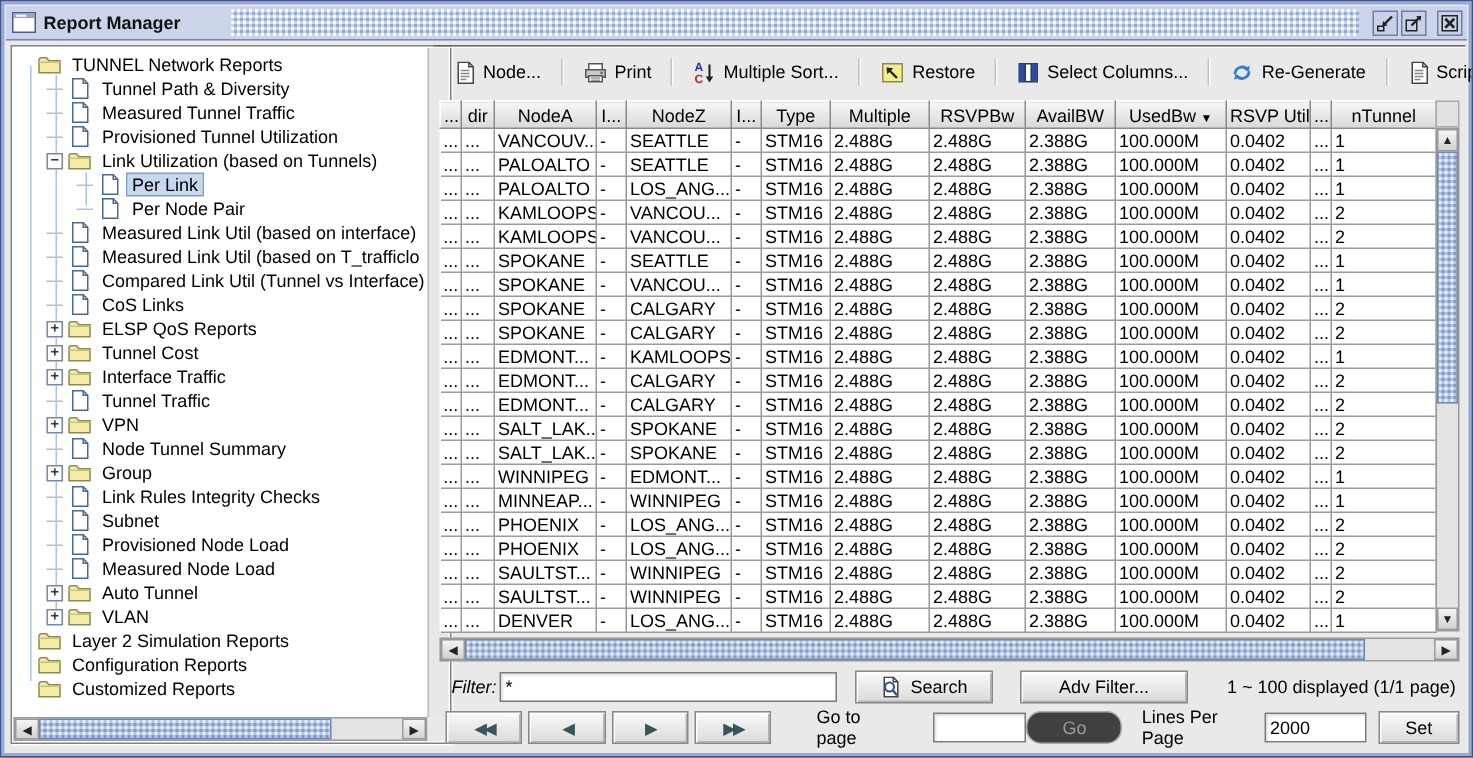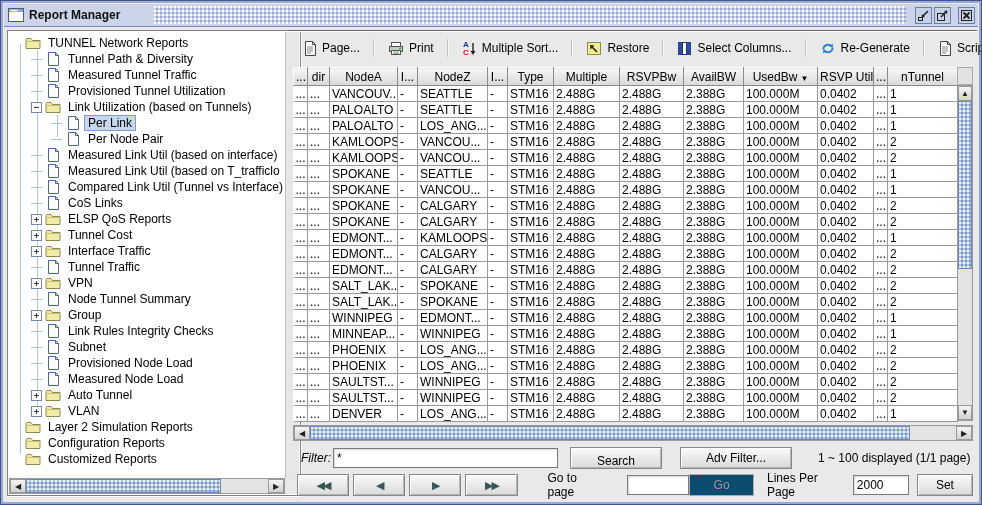"Page..." span { text: Page -> Node }
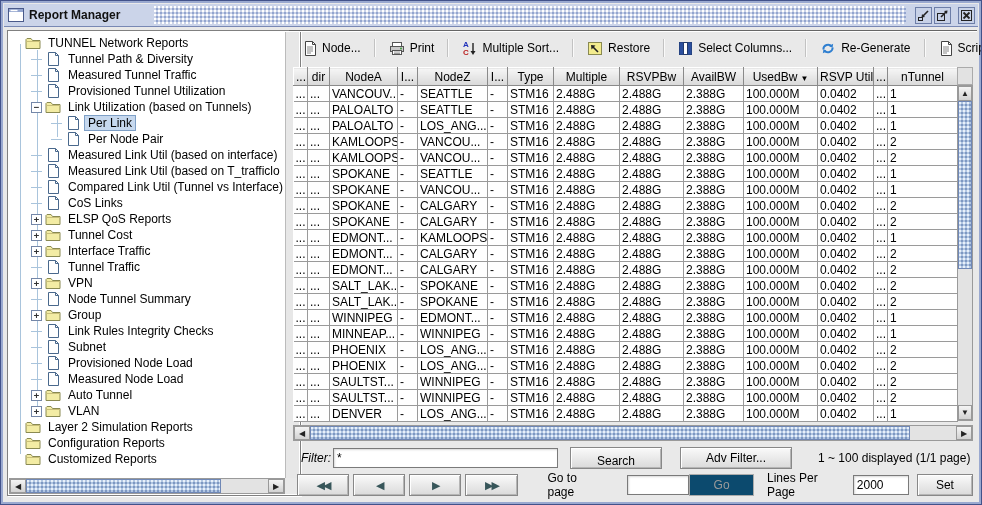"Search" .search-btn { flex-direction: column -> none }
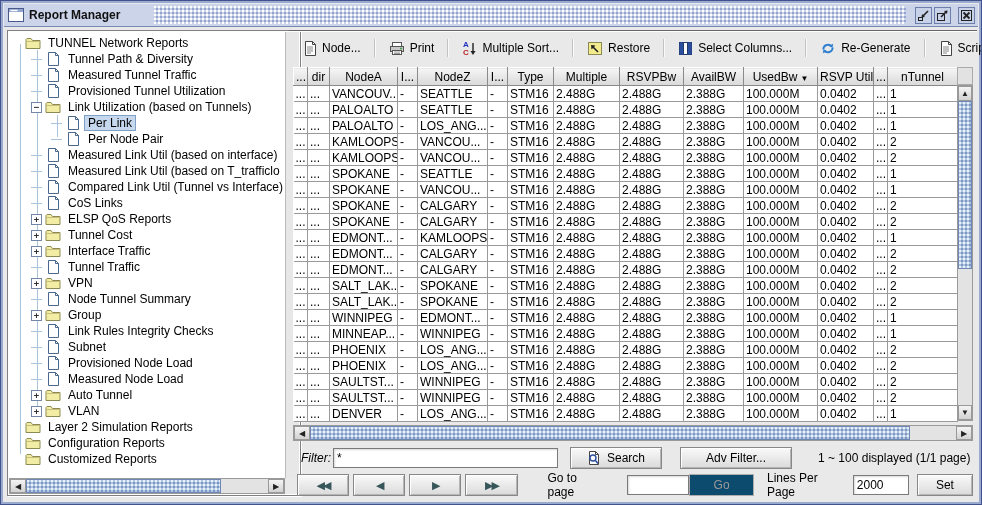"Go" .go-btn { background: #0c4a6e -> #404040; border-radius: none -> 10px }
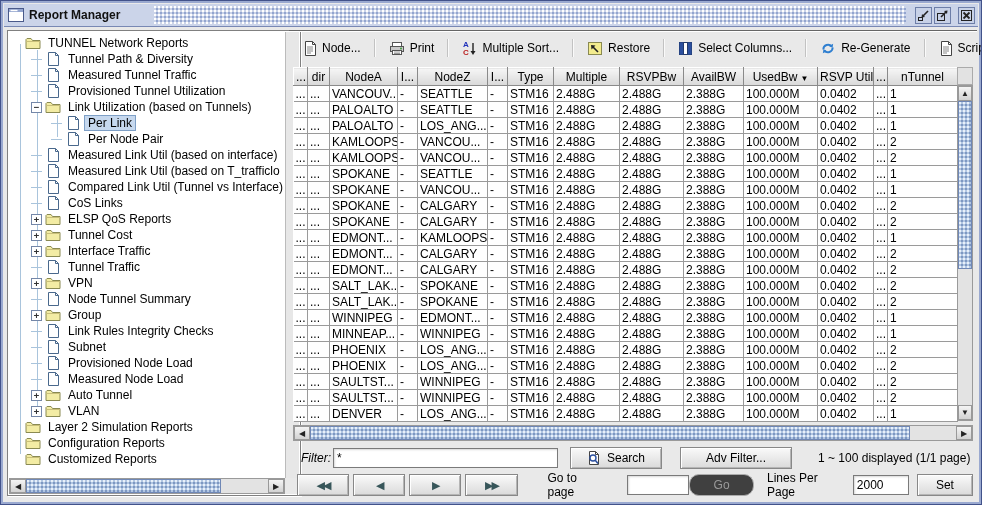"2000" .lines-input { width: 56px -> 68px }
